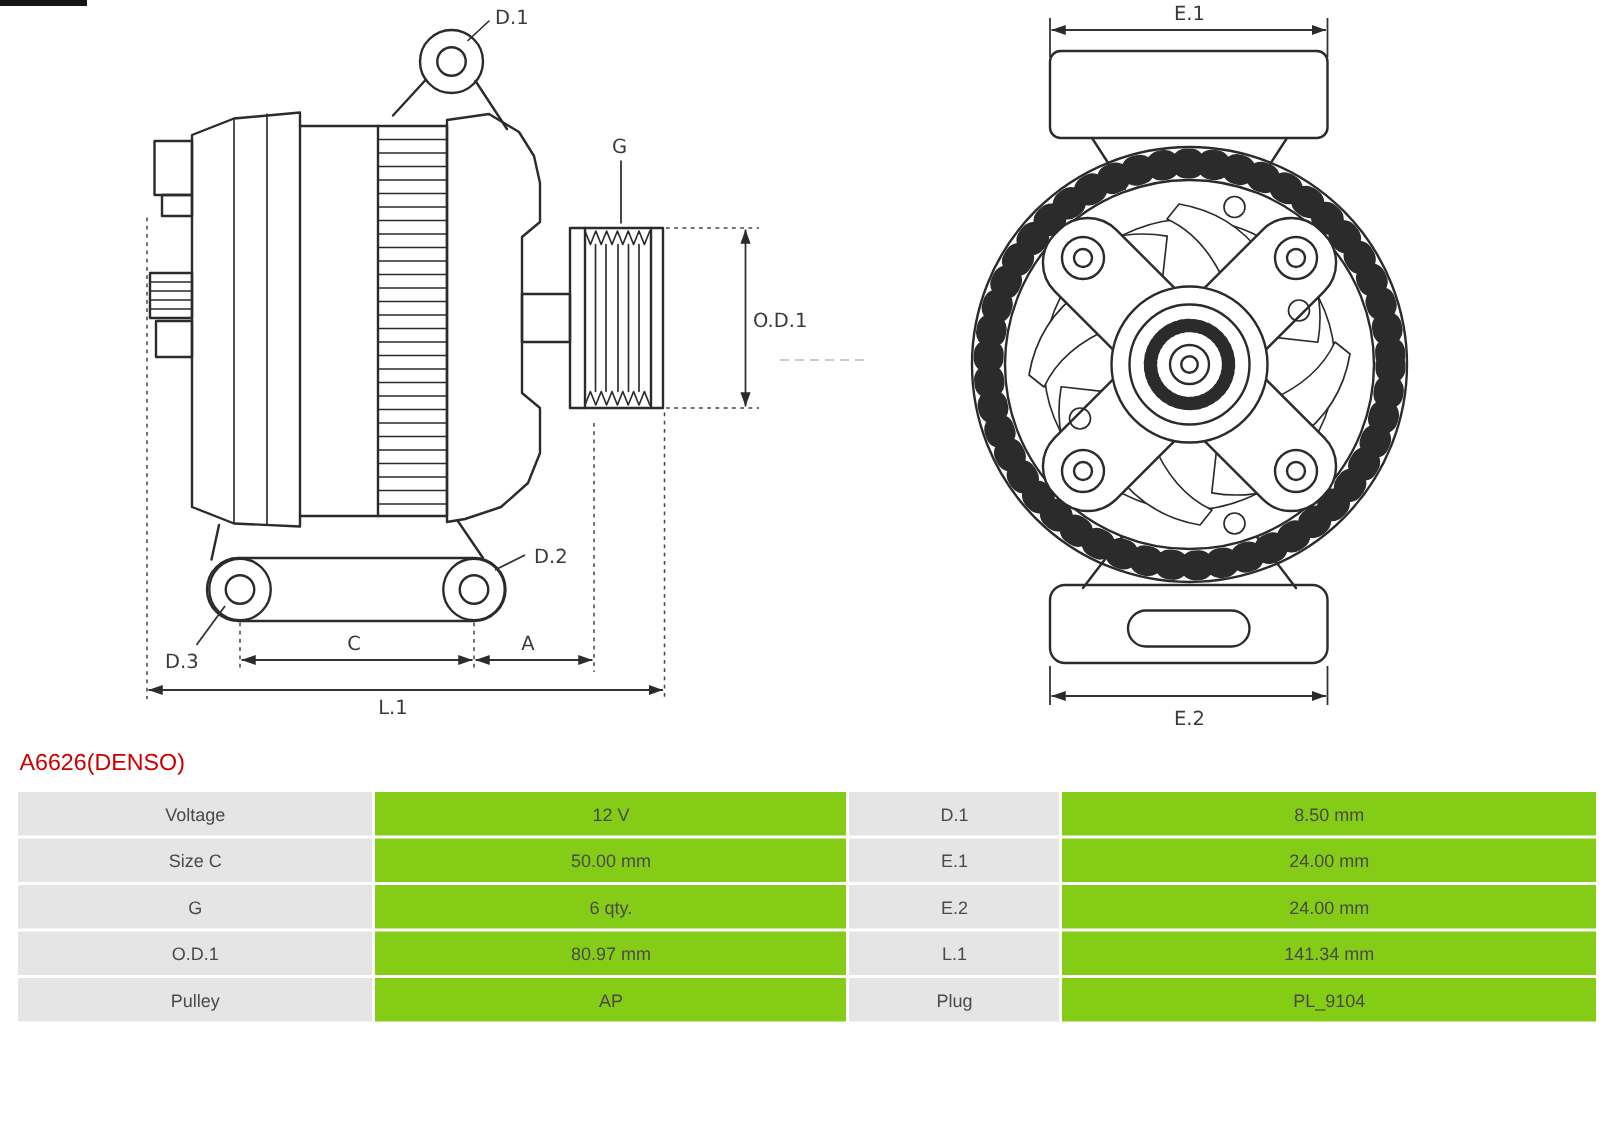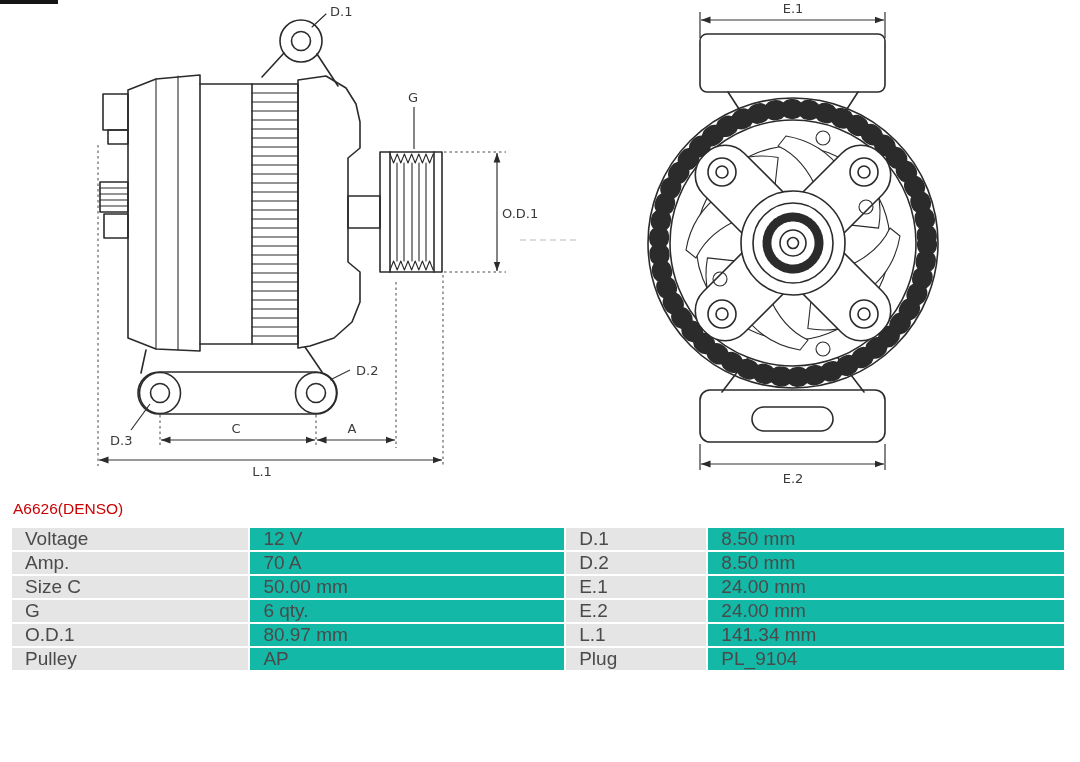"Voltage" .spec-table td { font-size: 19px -> 12px; height: 15px -> 29px; text-align: left -> center }
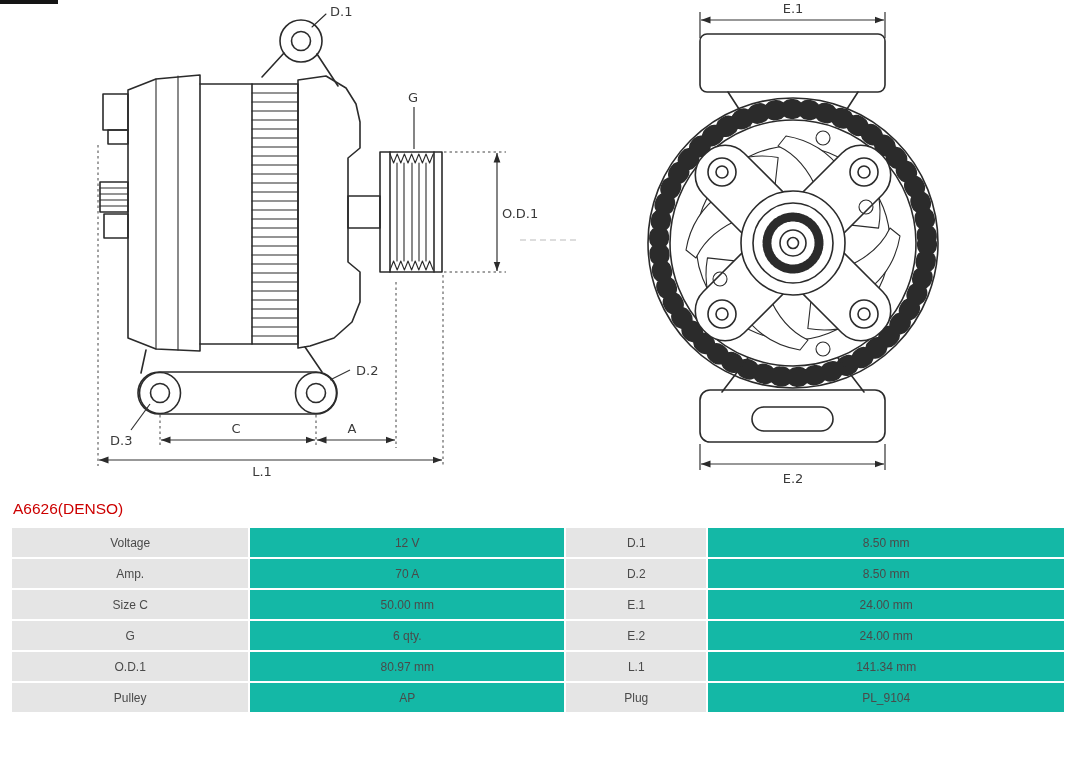"12 V" td.val-cell { background: #14b8a6 -> #84cc16 }
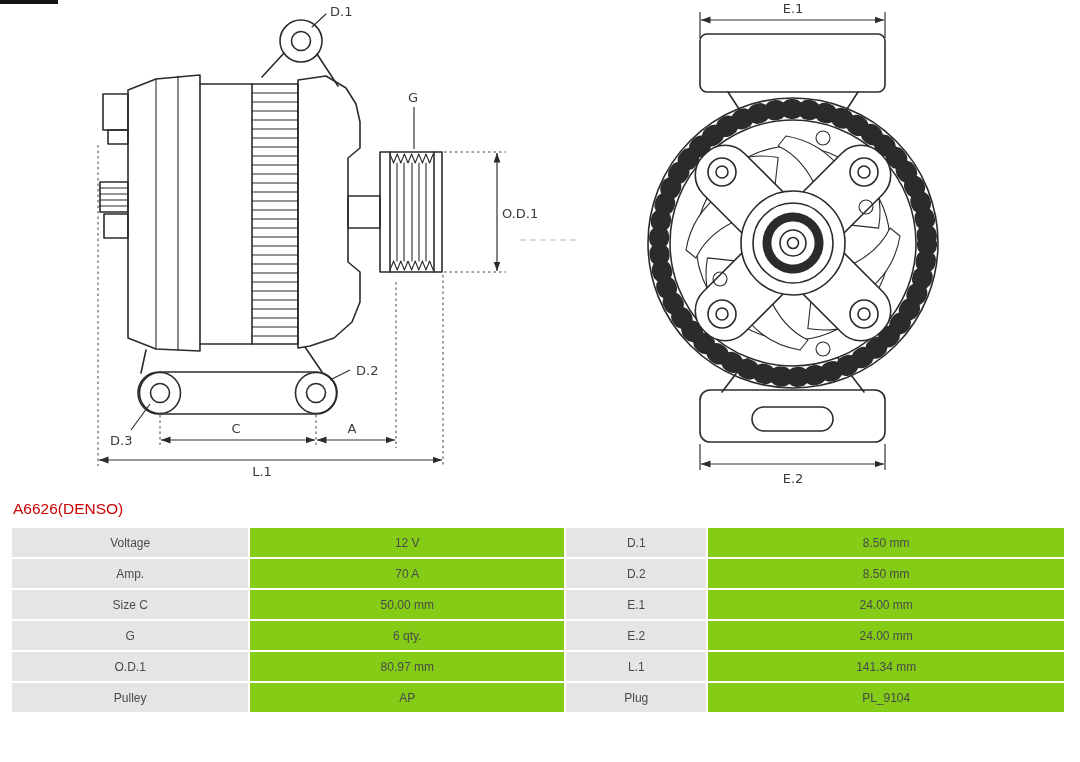"Amp." tr { html: <tr> <td>Amp.</td> <td>70 A</td> <td>D.2</td> <td>8.50 mm</td> </tr> -> none }
